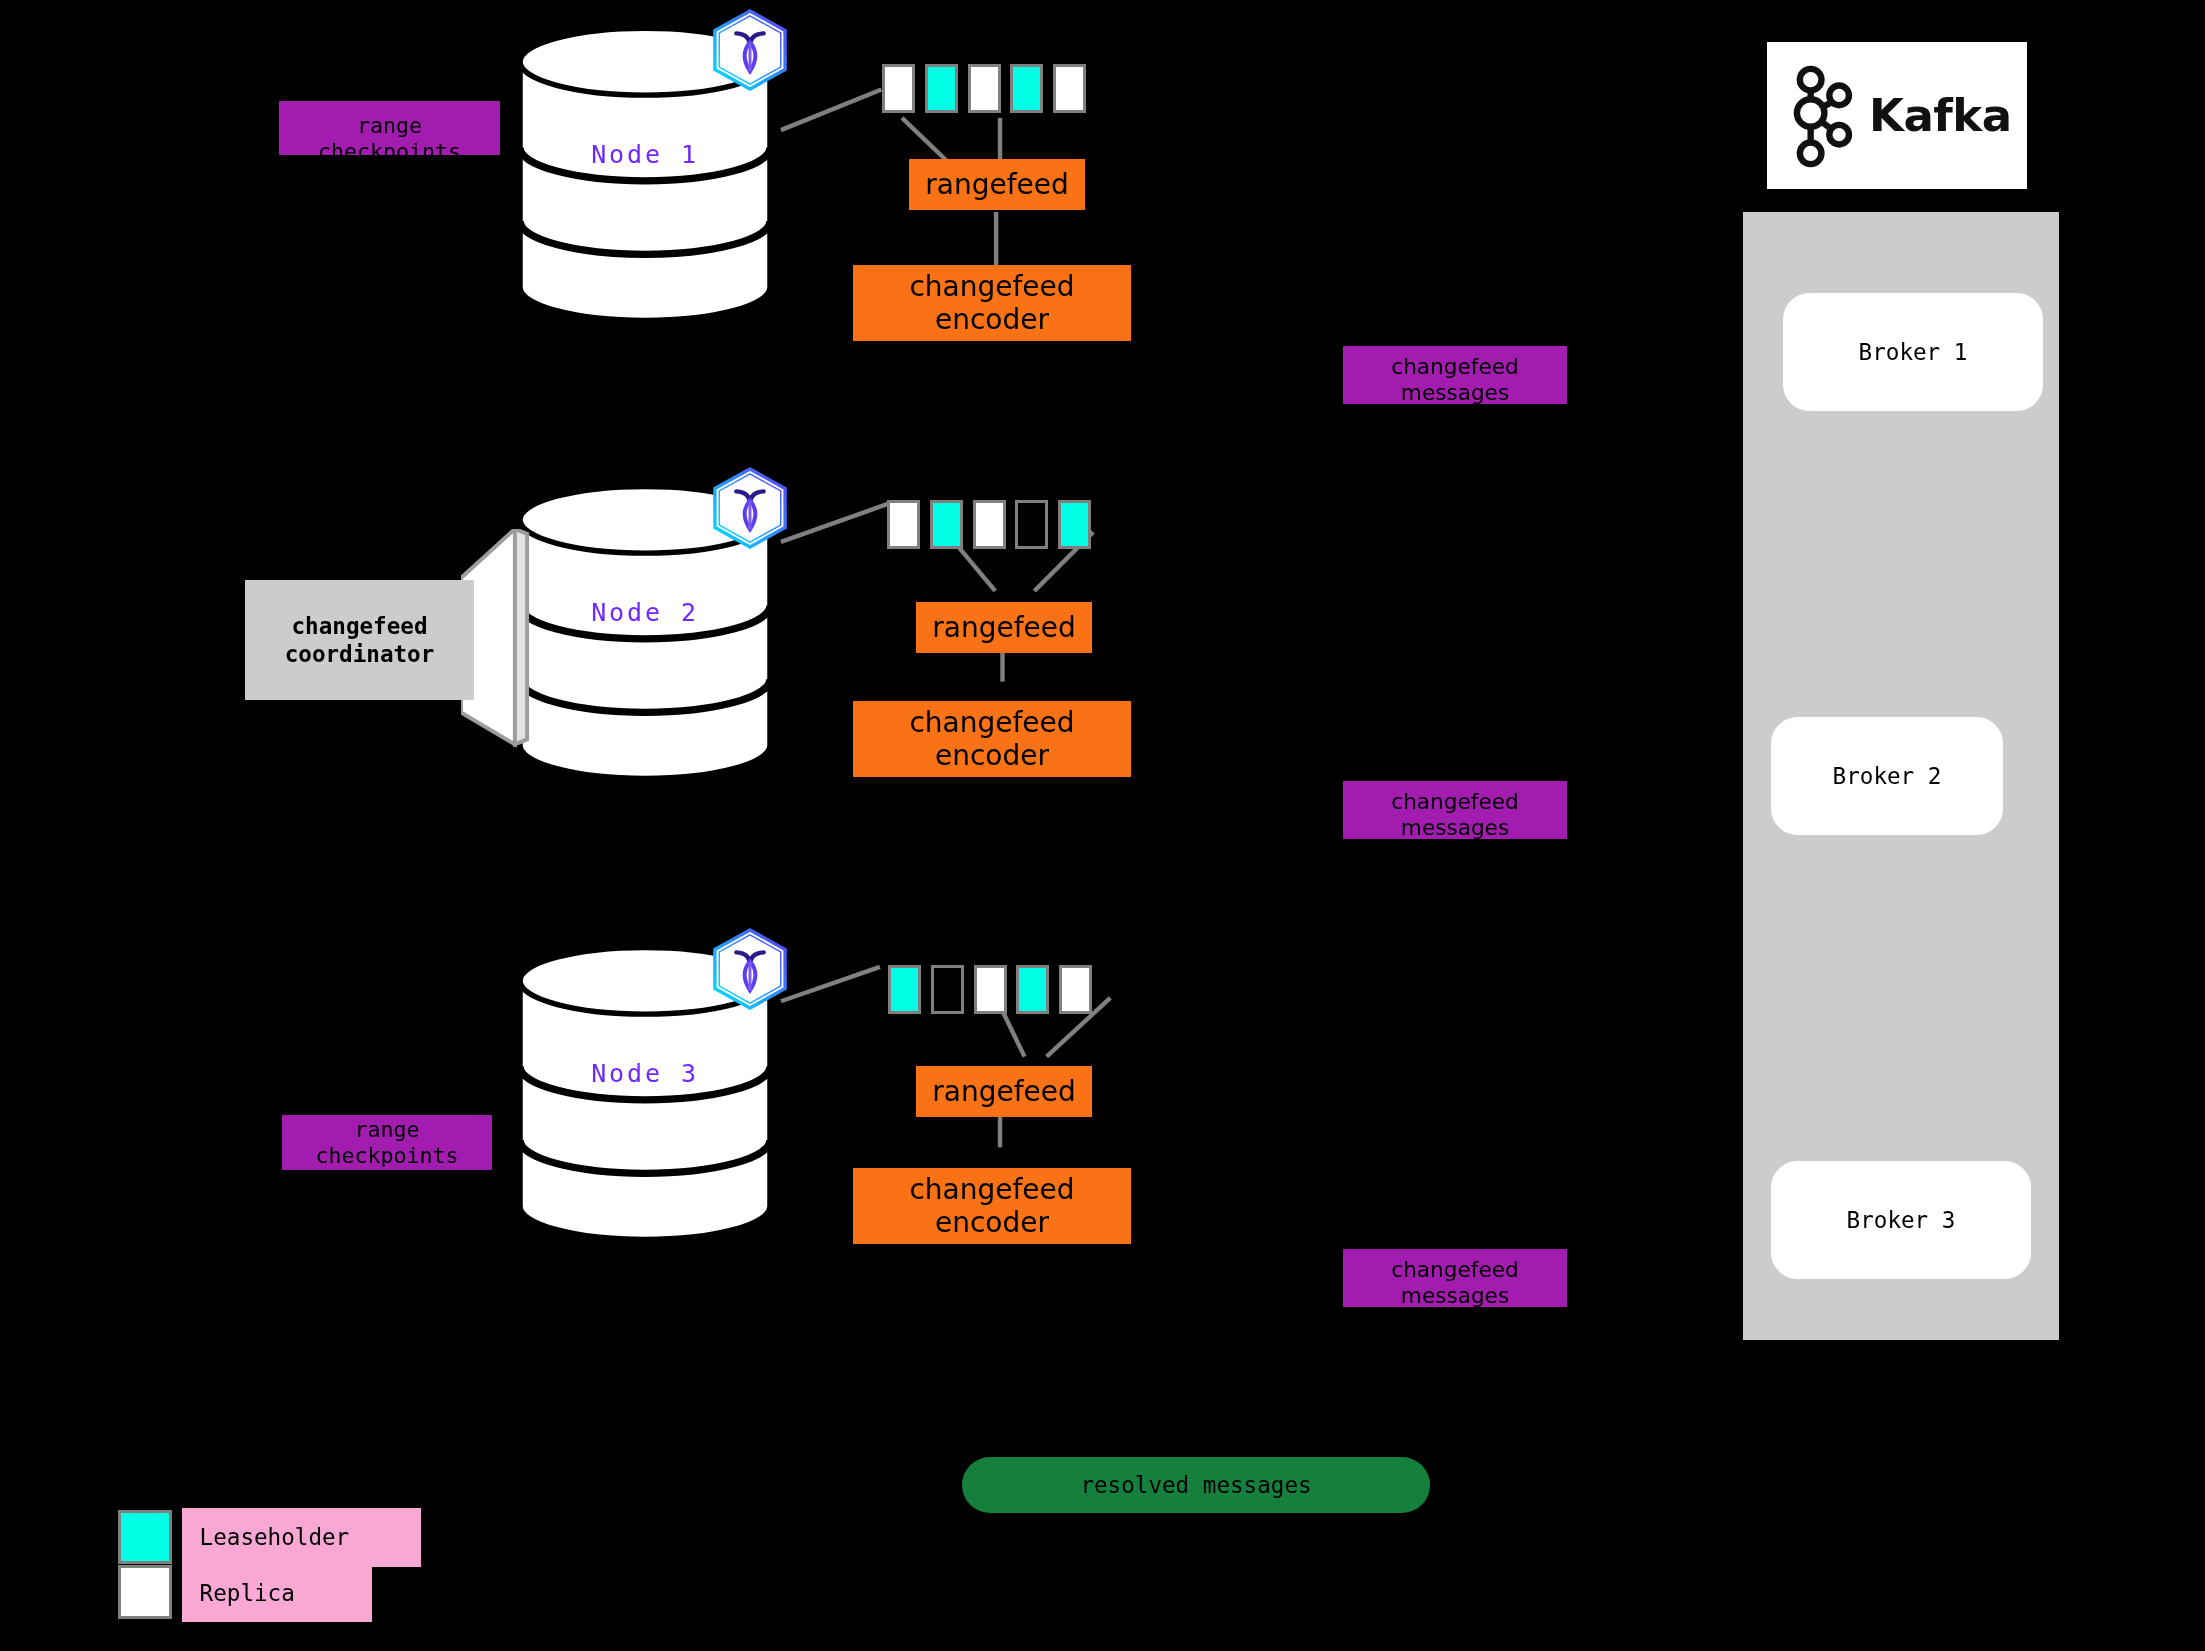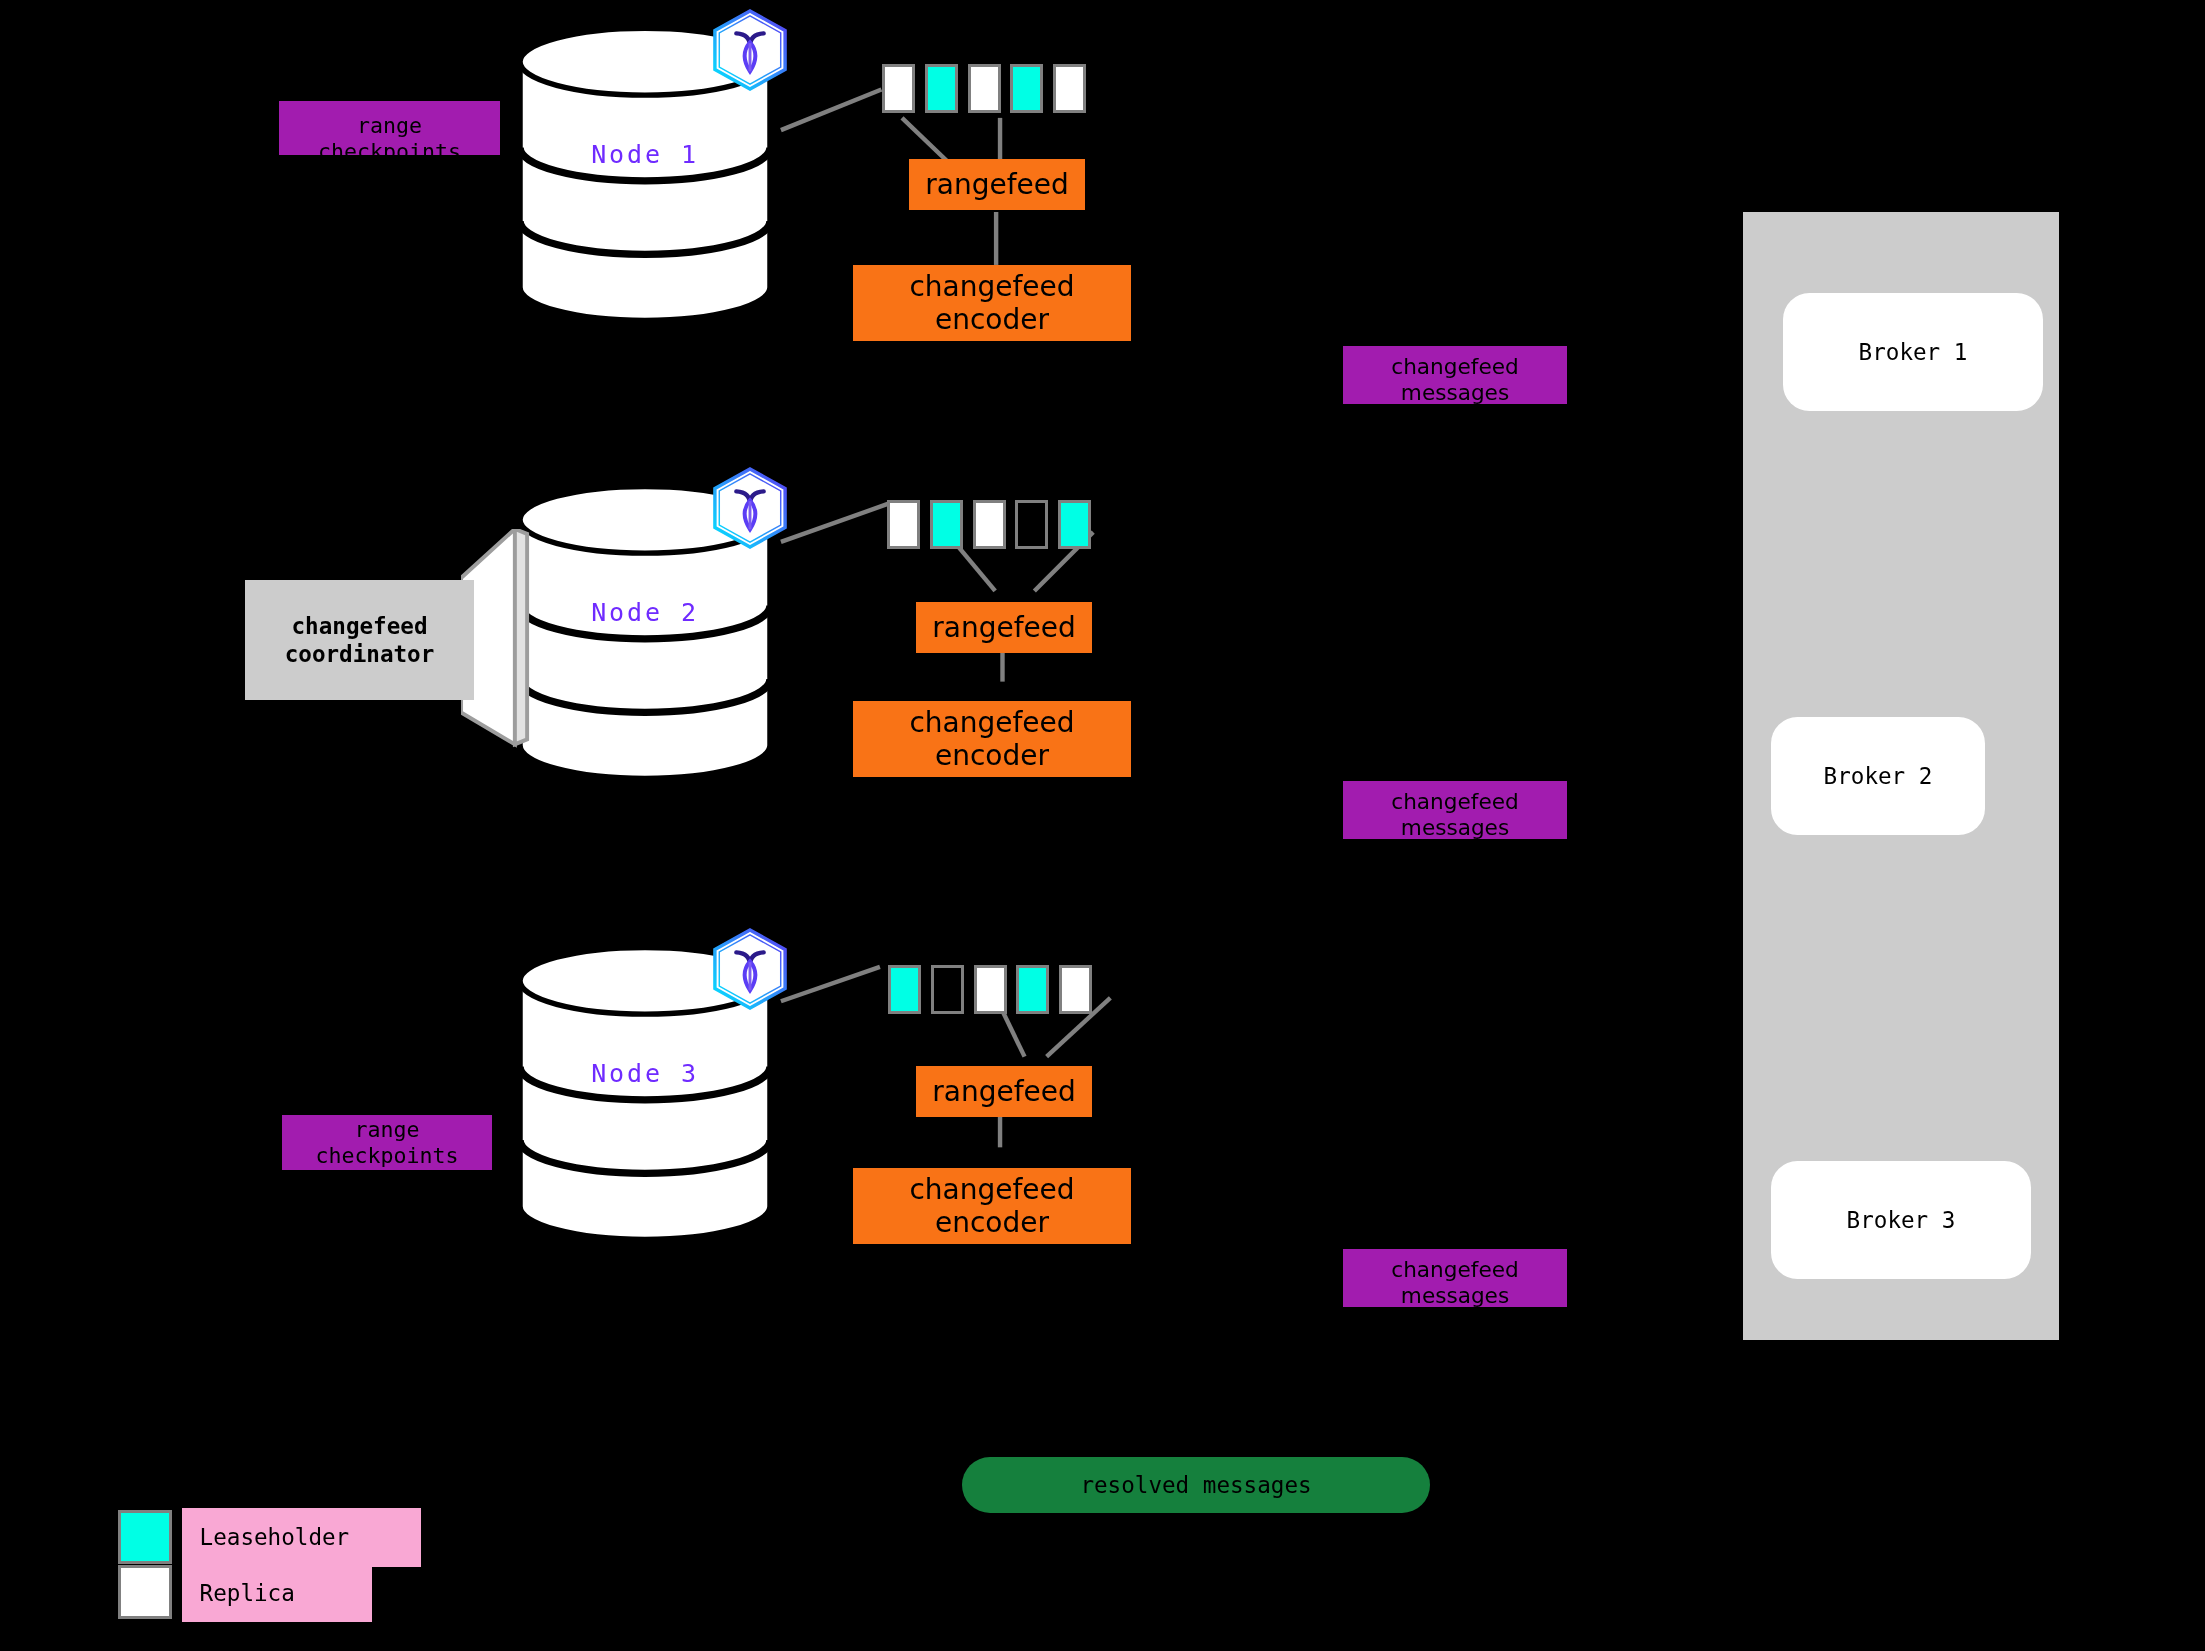"Kafka" div.kafka-logo { html: none -> <div> <svg> <g> <line></line> <line></line> <line></line> <line></line> </g> <g> <circle></circle> <circle></circle> <circle></circle> <circle></circle> <circle></circle> </g> </svg> <span>Kafka</span> </div> }
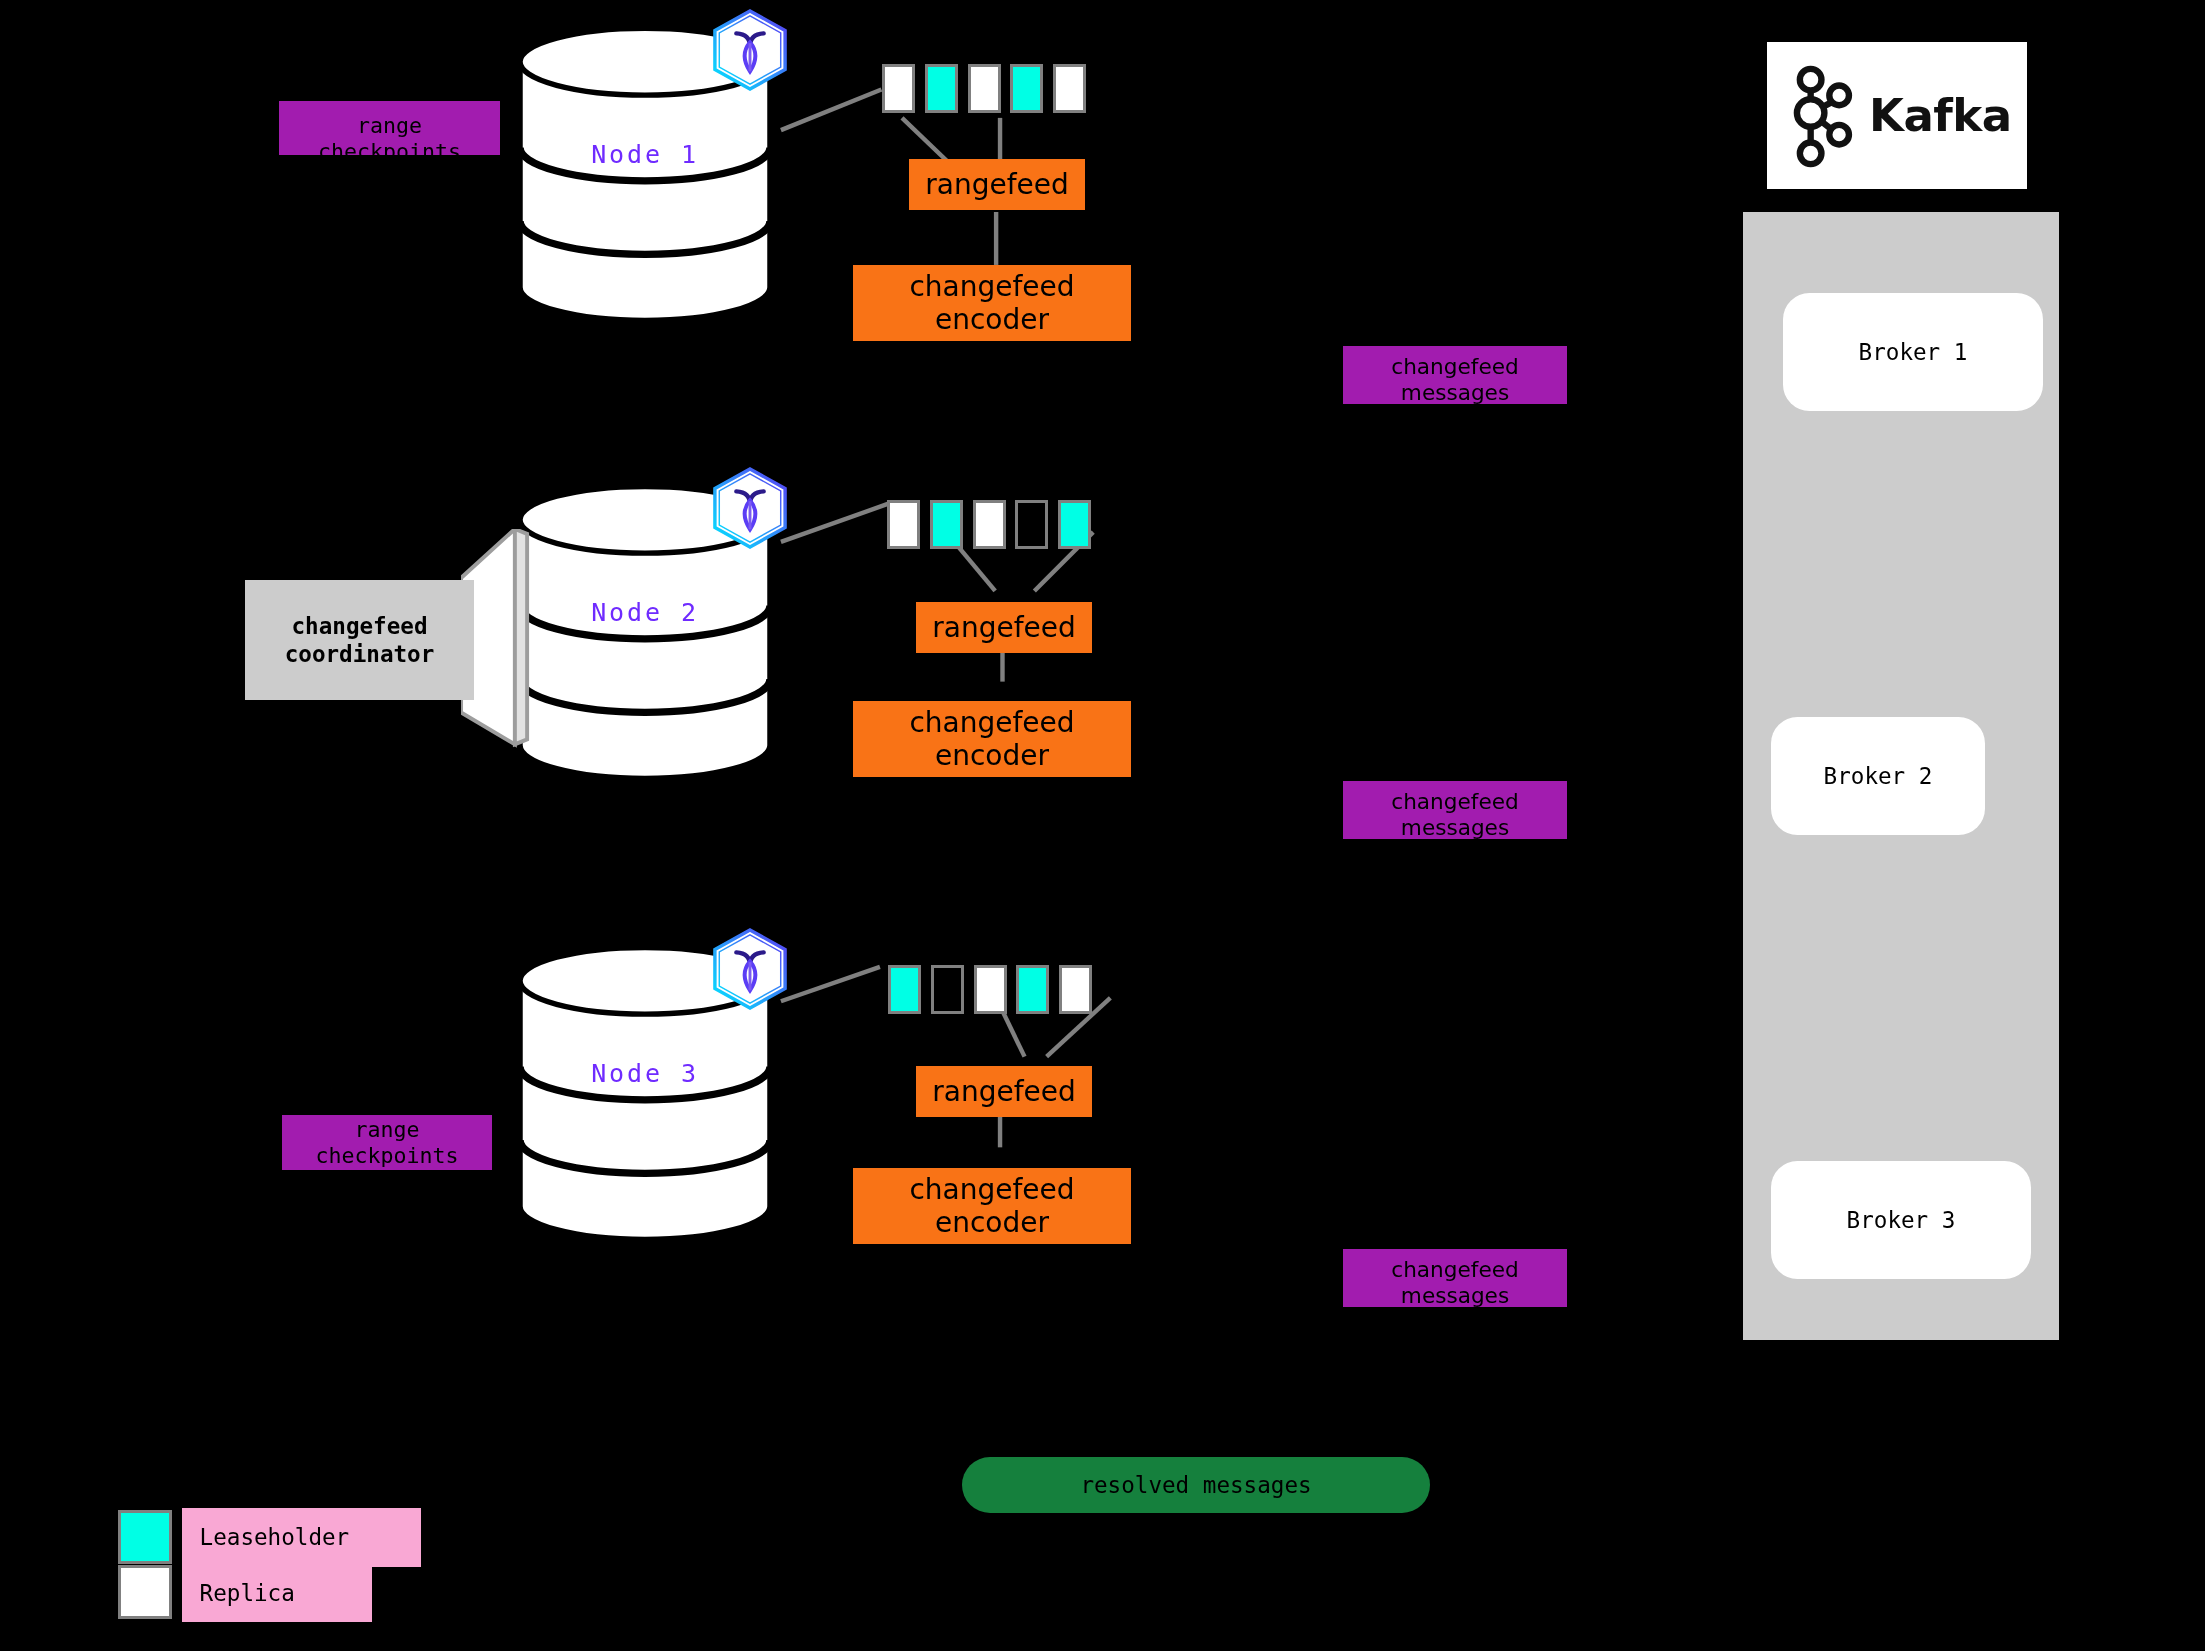"Broker 2" div.broker { width: 214px -> 232px }
